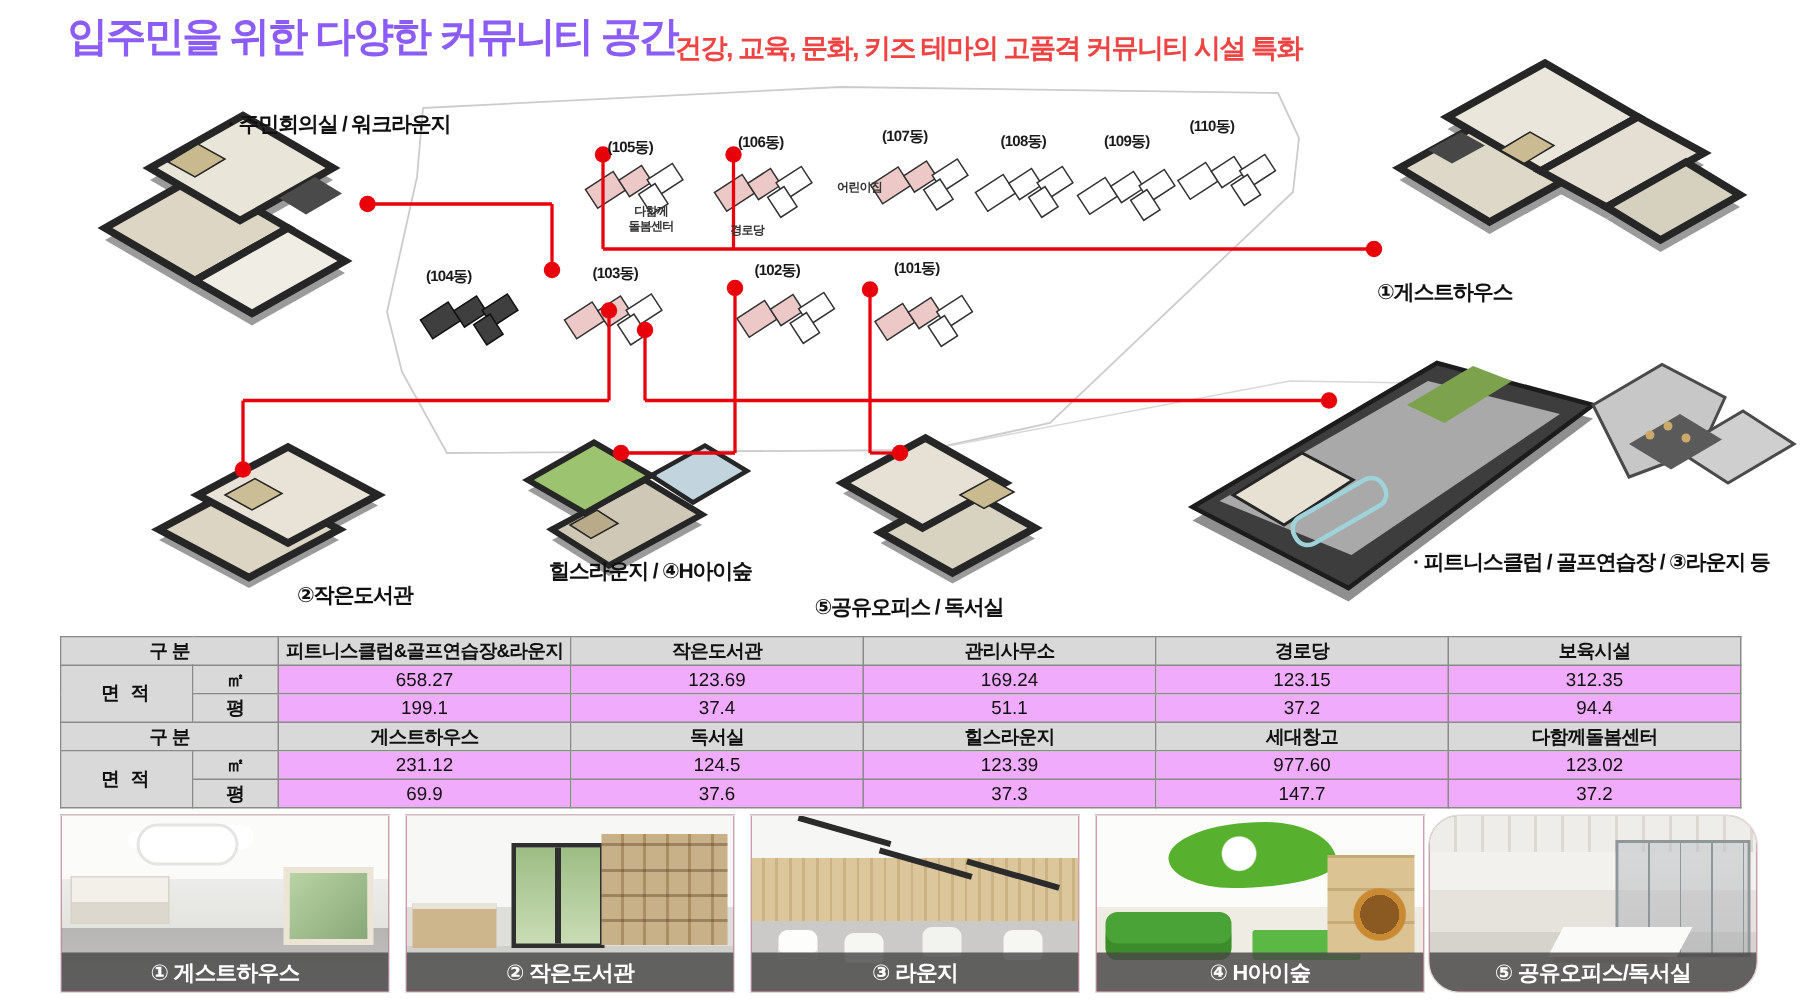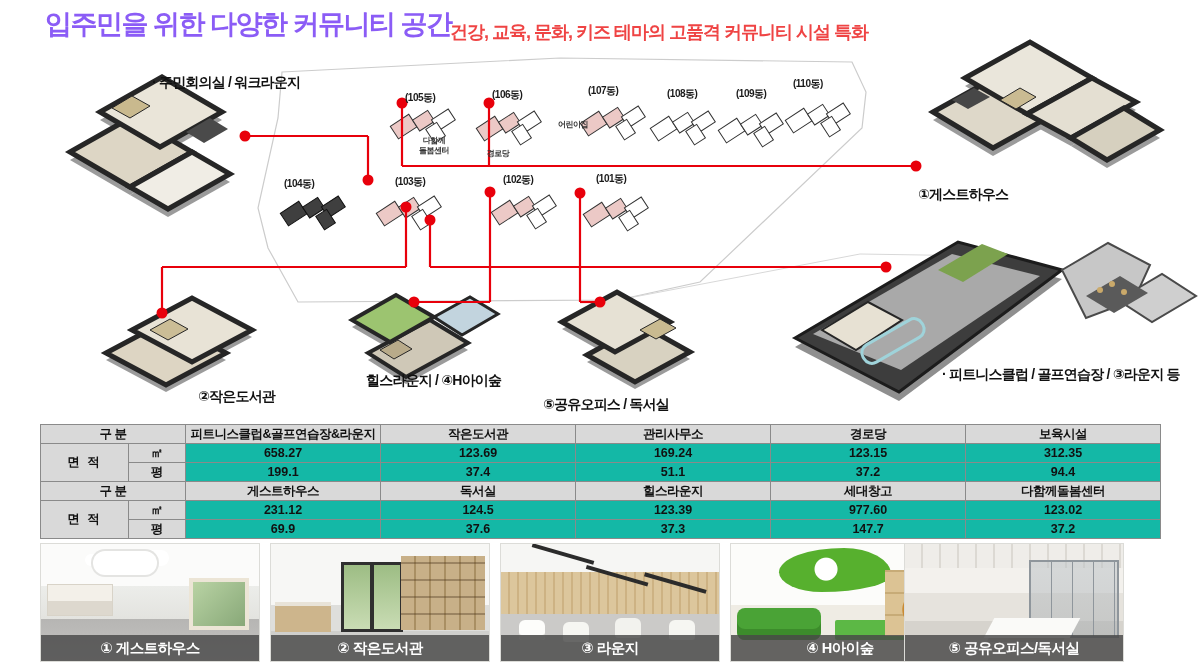"658.27" table.area td.val { background: #14b8a6 -> #f0abfc; font-weight: 700 -> 400 }
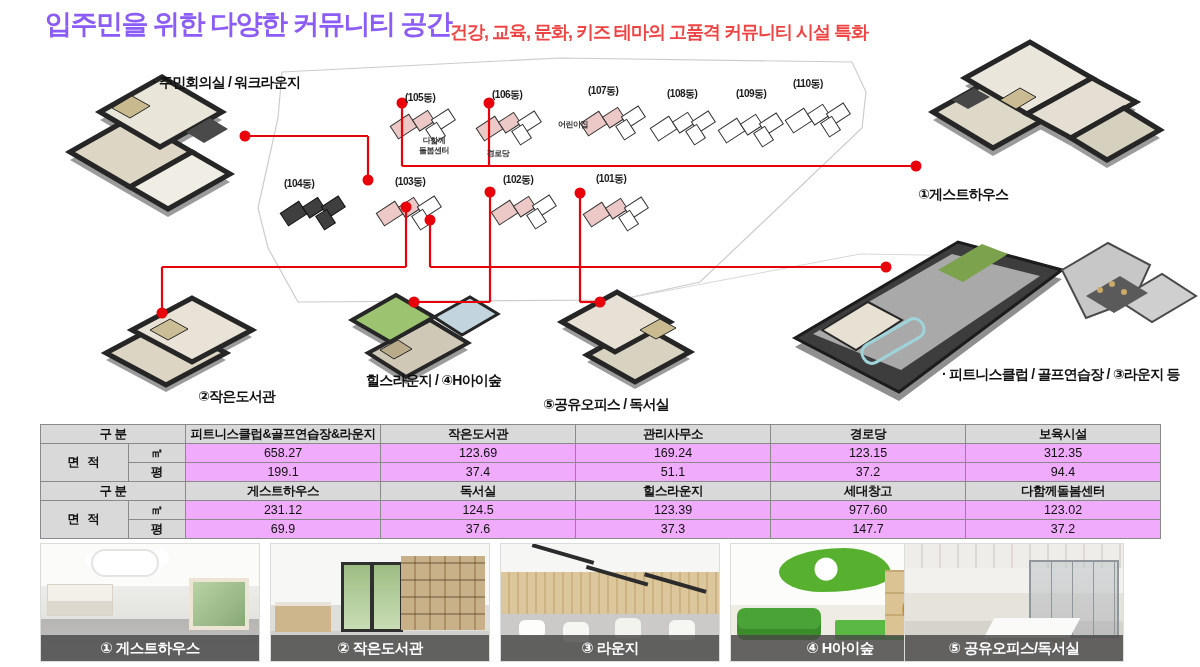"⑤ 공유오피스/독서실" div.photo { border-radius: none -> 21px; left: 904px -> 952px }
